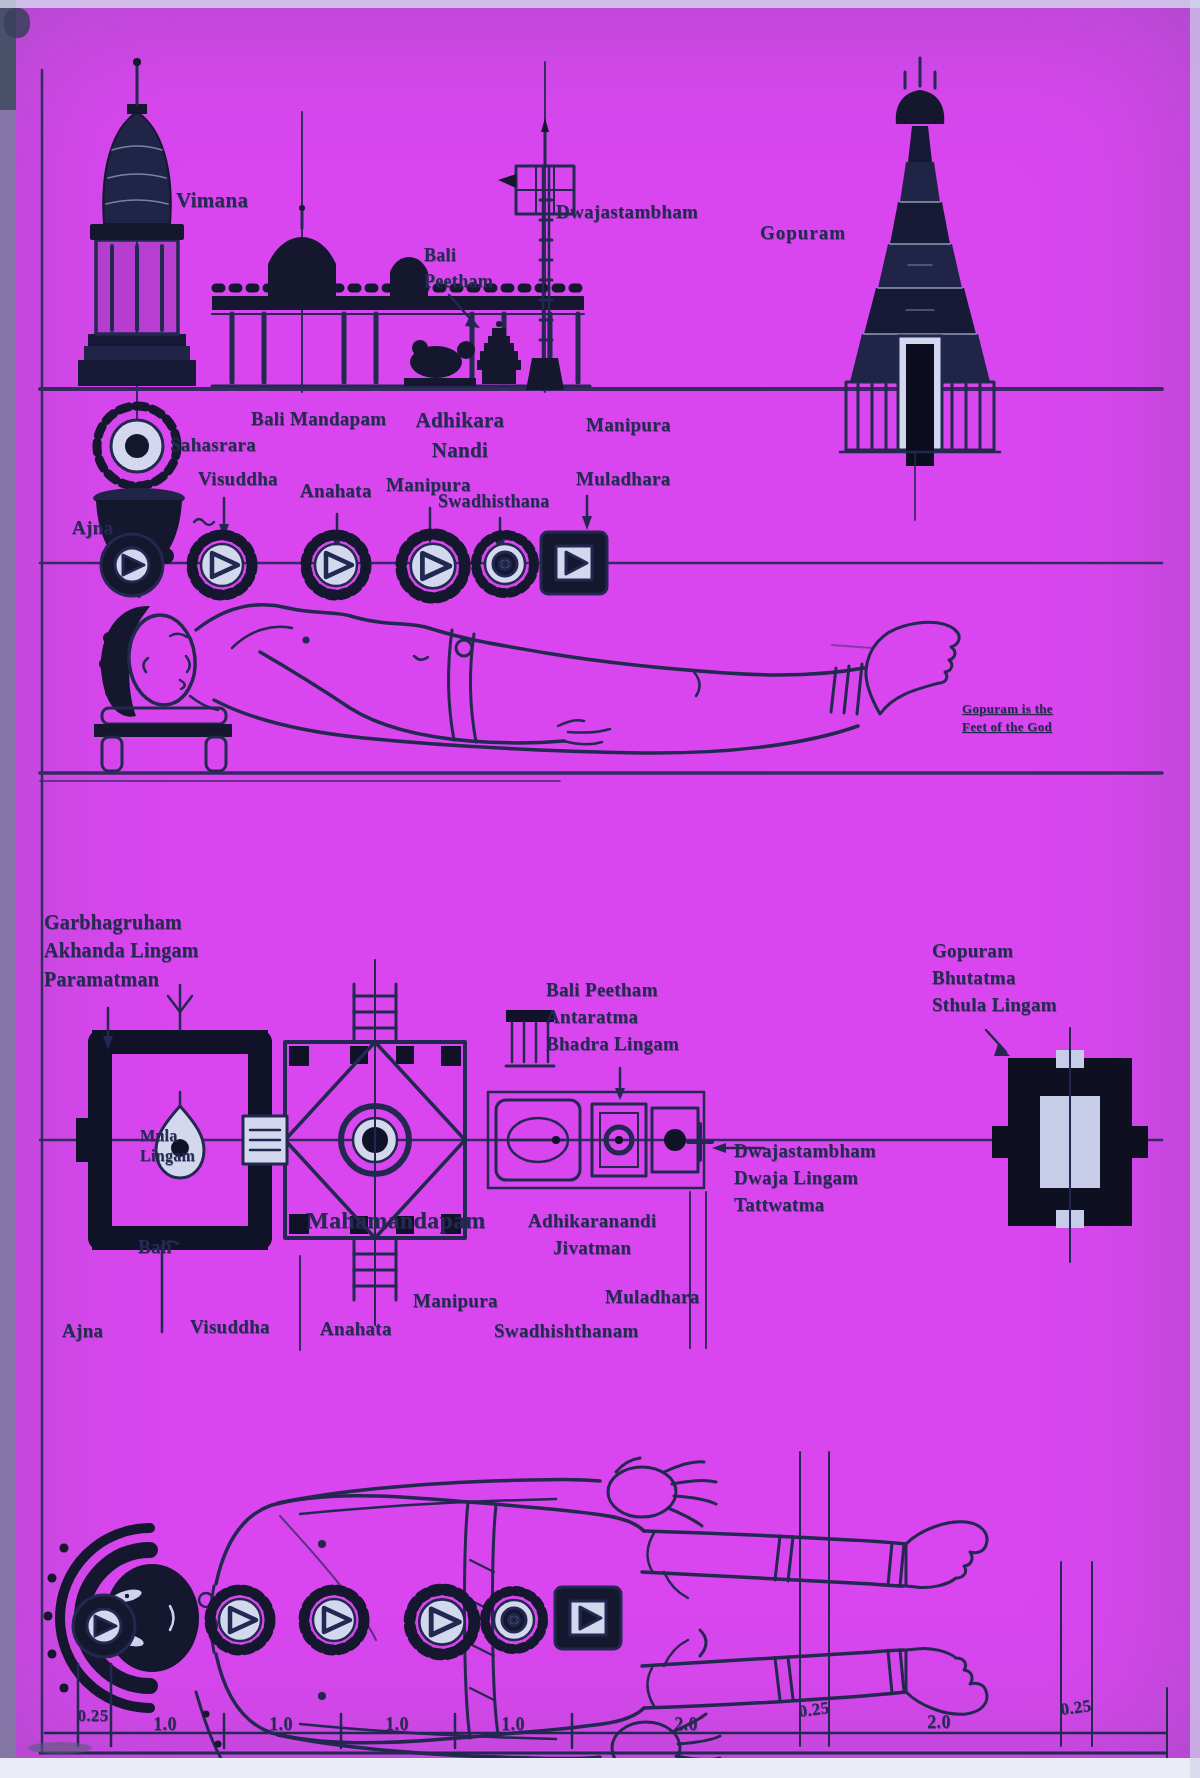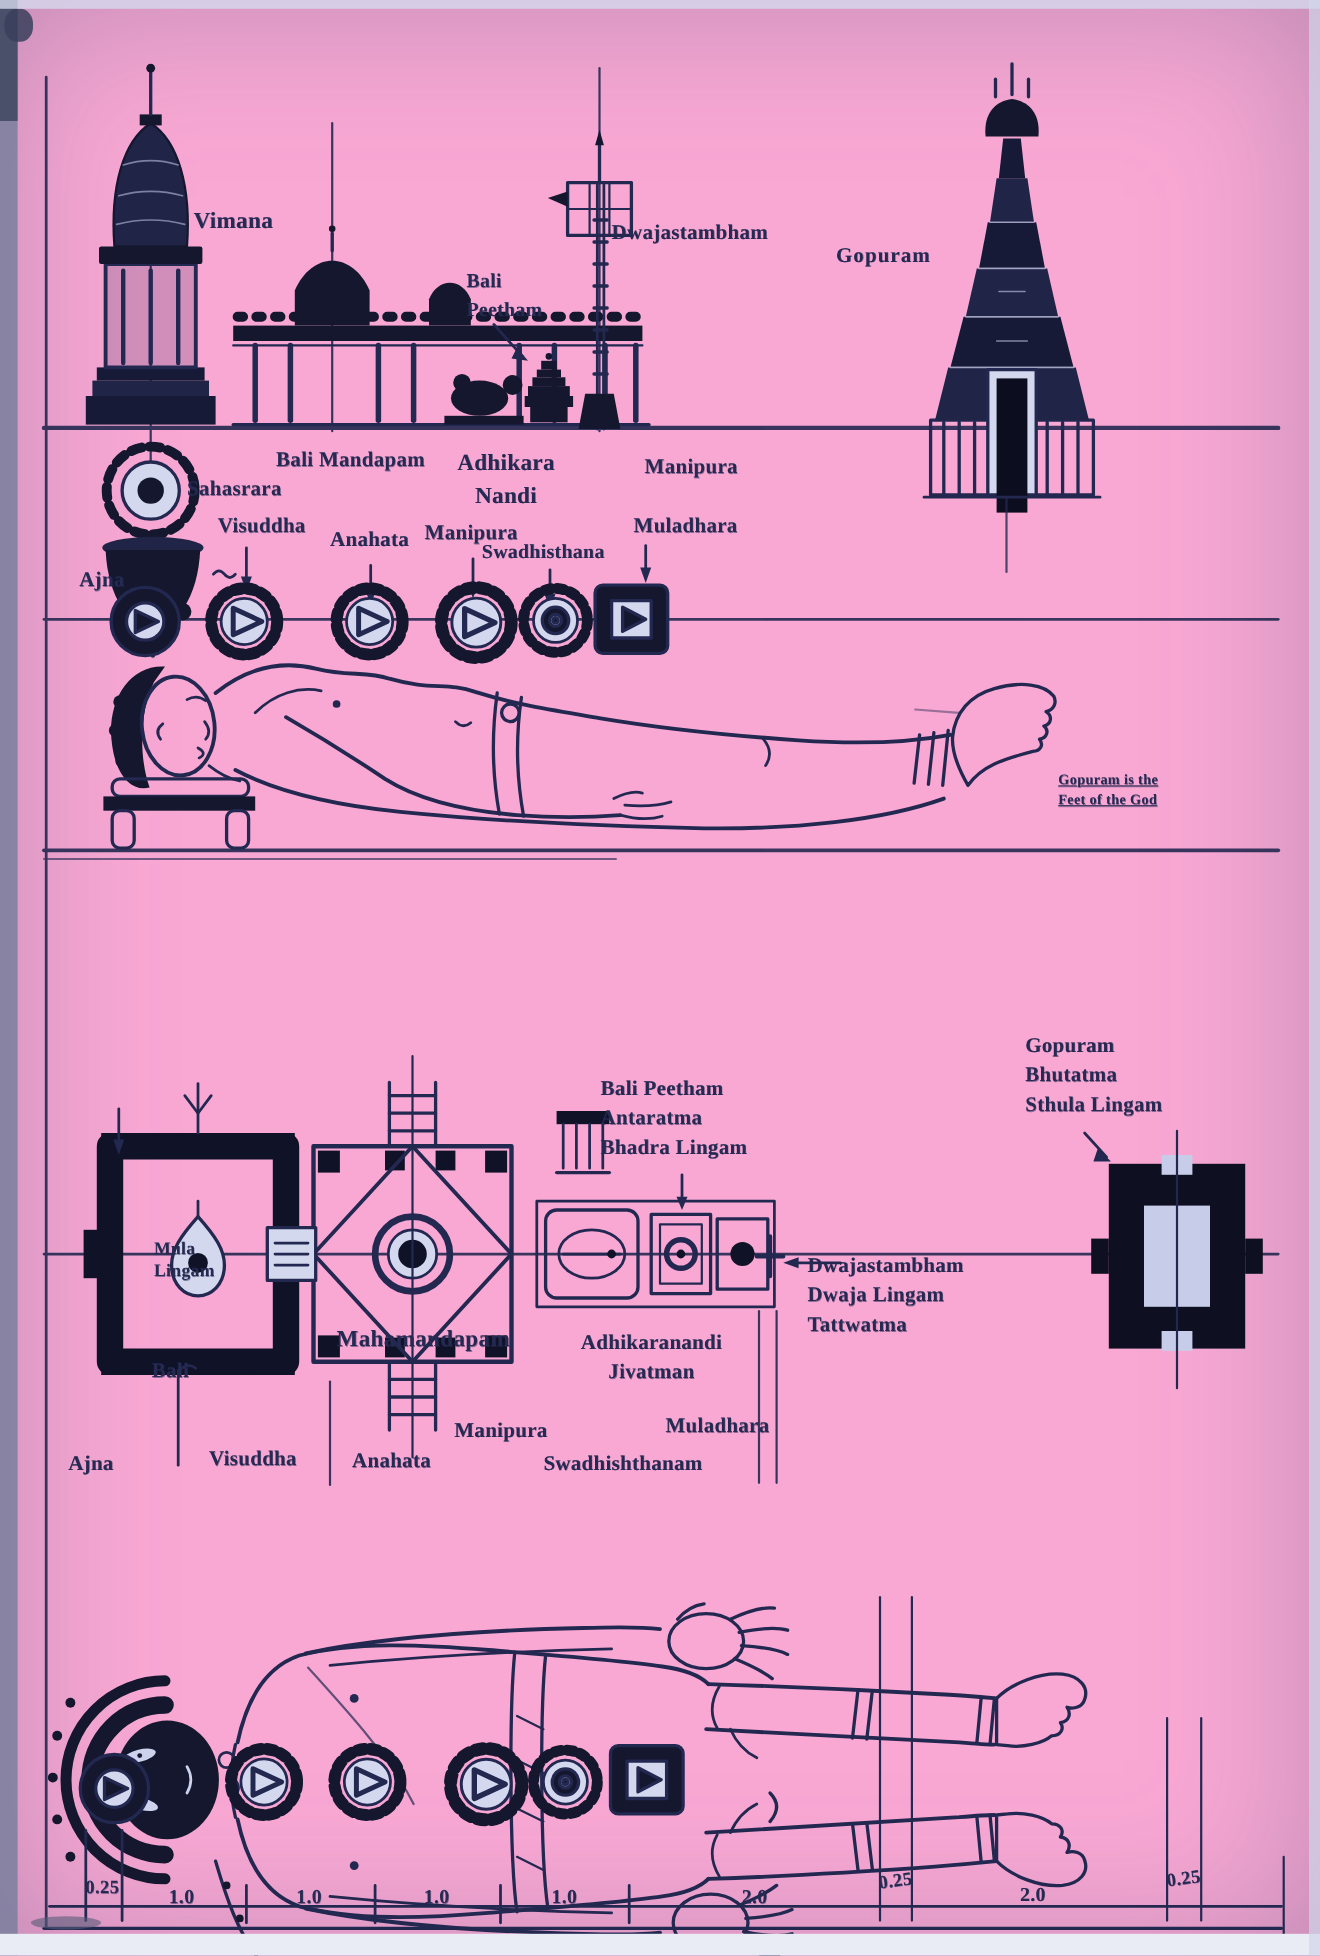"Vimana" .page { background: #f9a8d4 -> #d946ef }
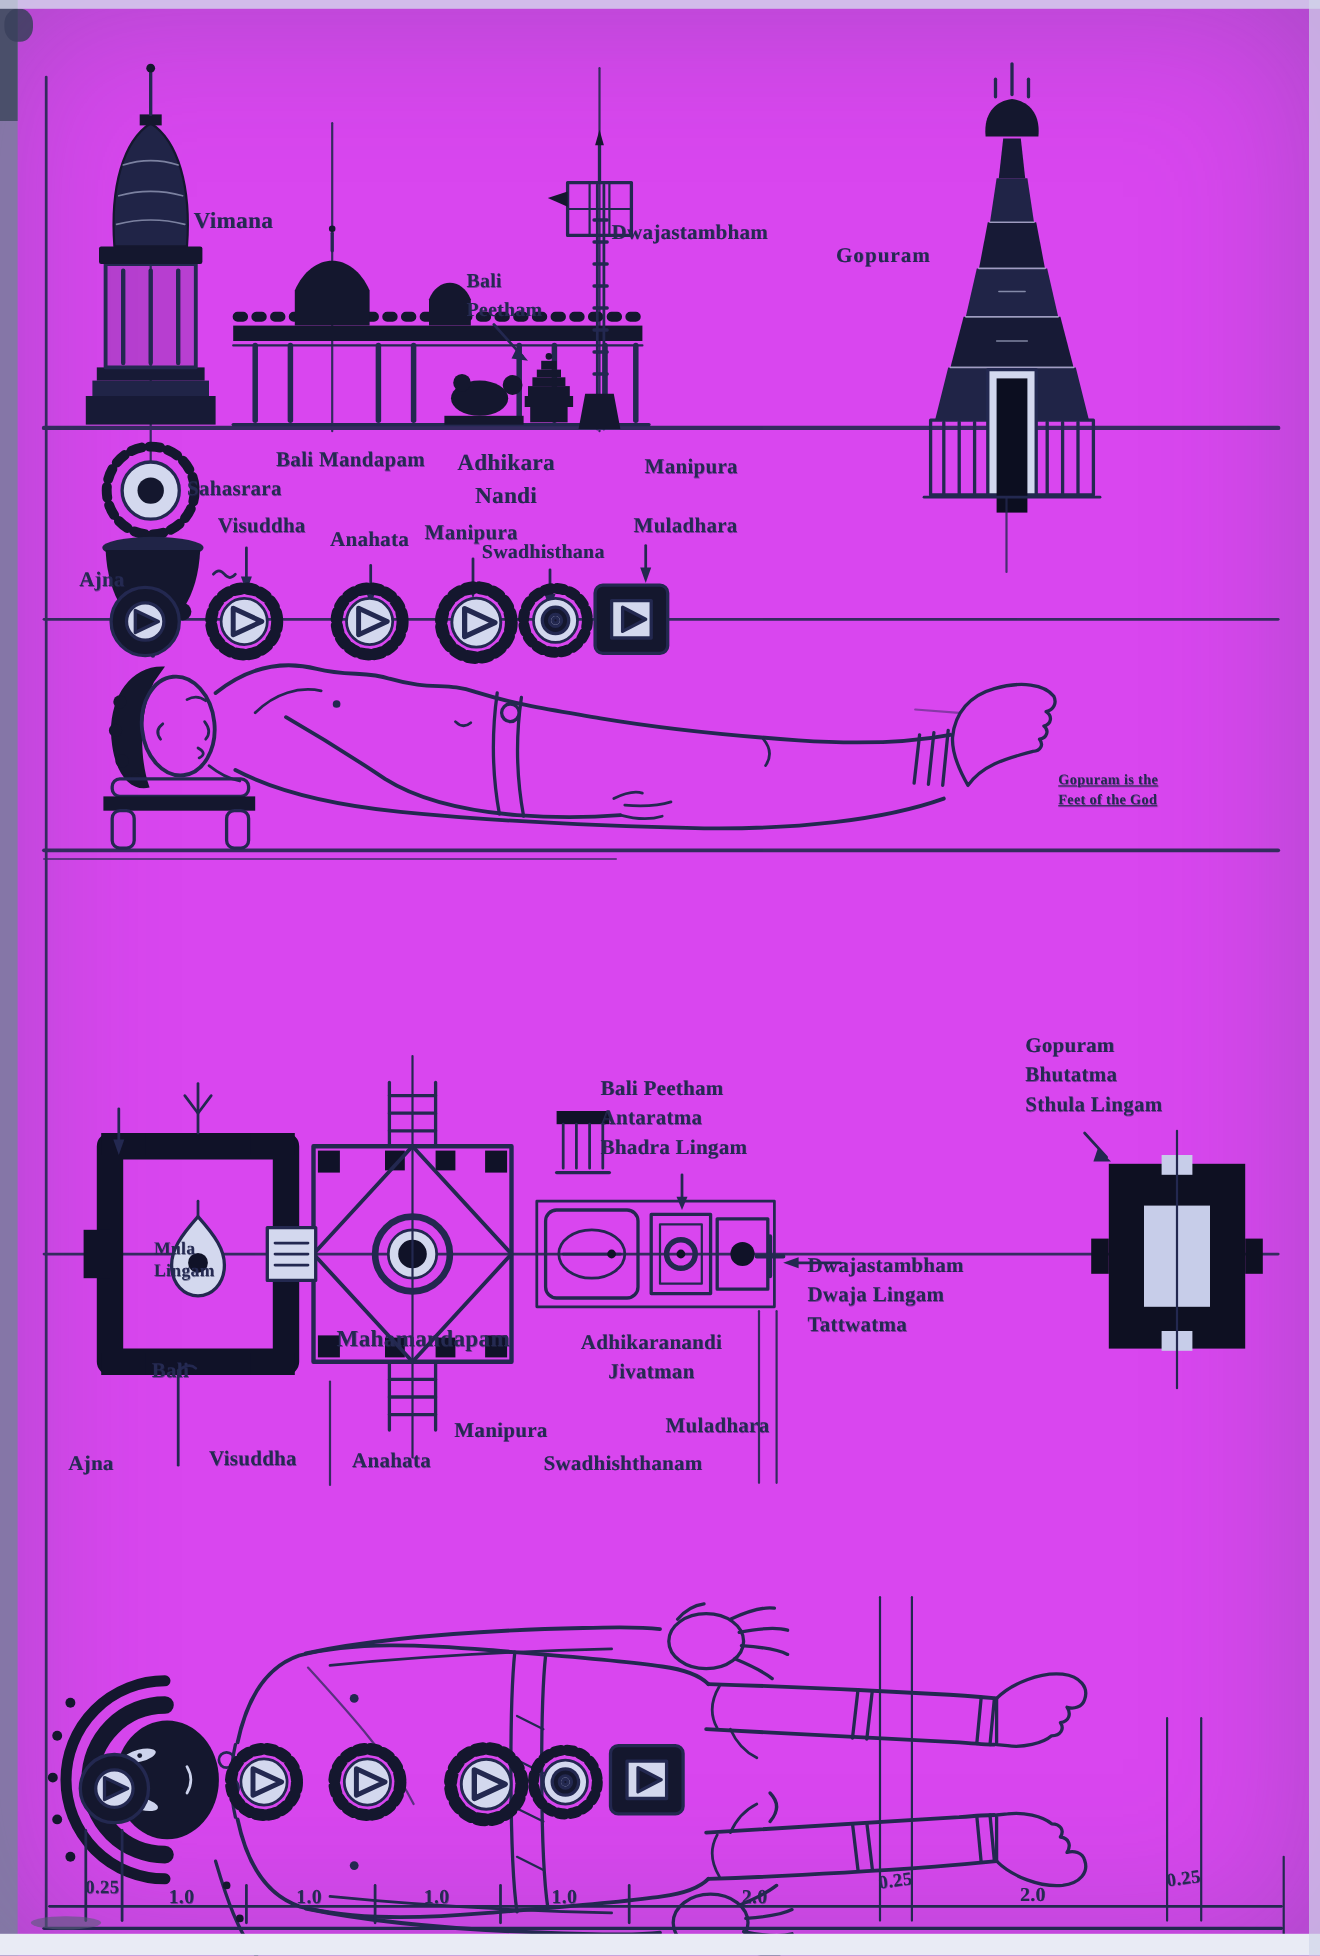"Garbhagruham" div.lbl { html: none -> <div>Garbhagruham Akhanda Lingam Paramatman</div> }
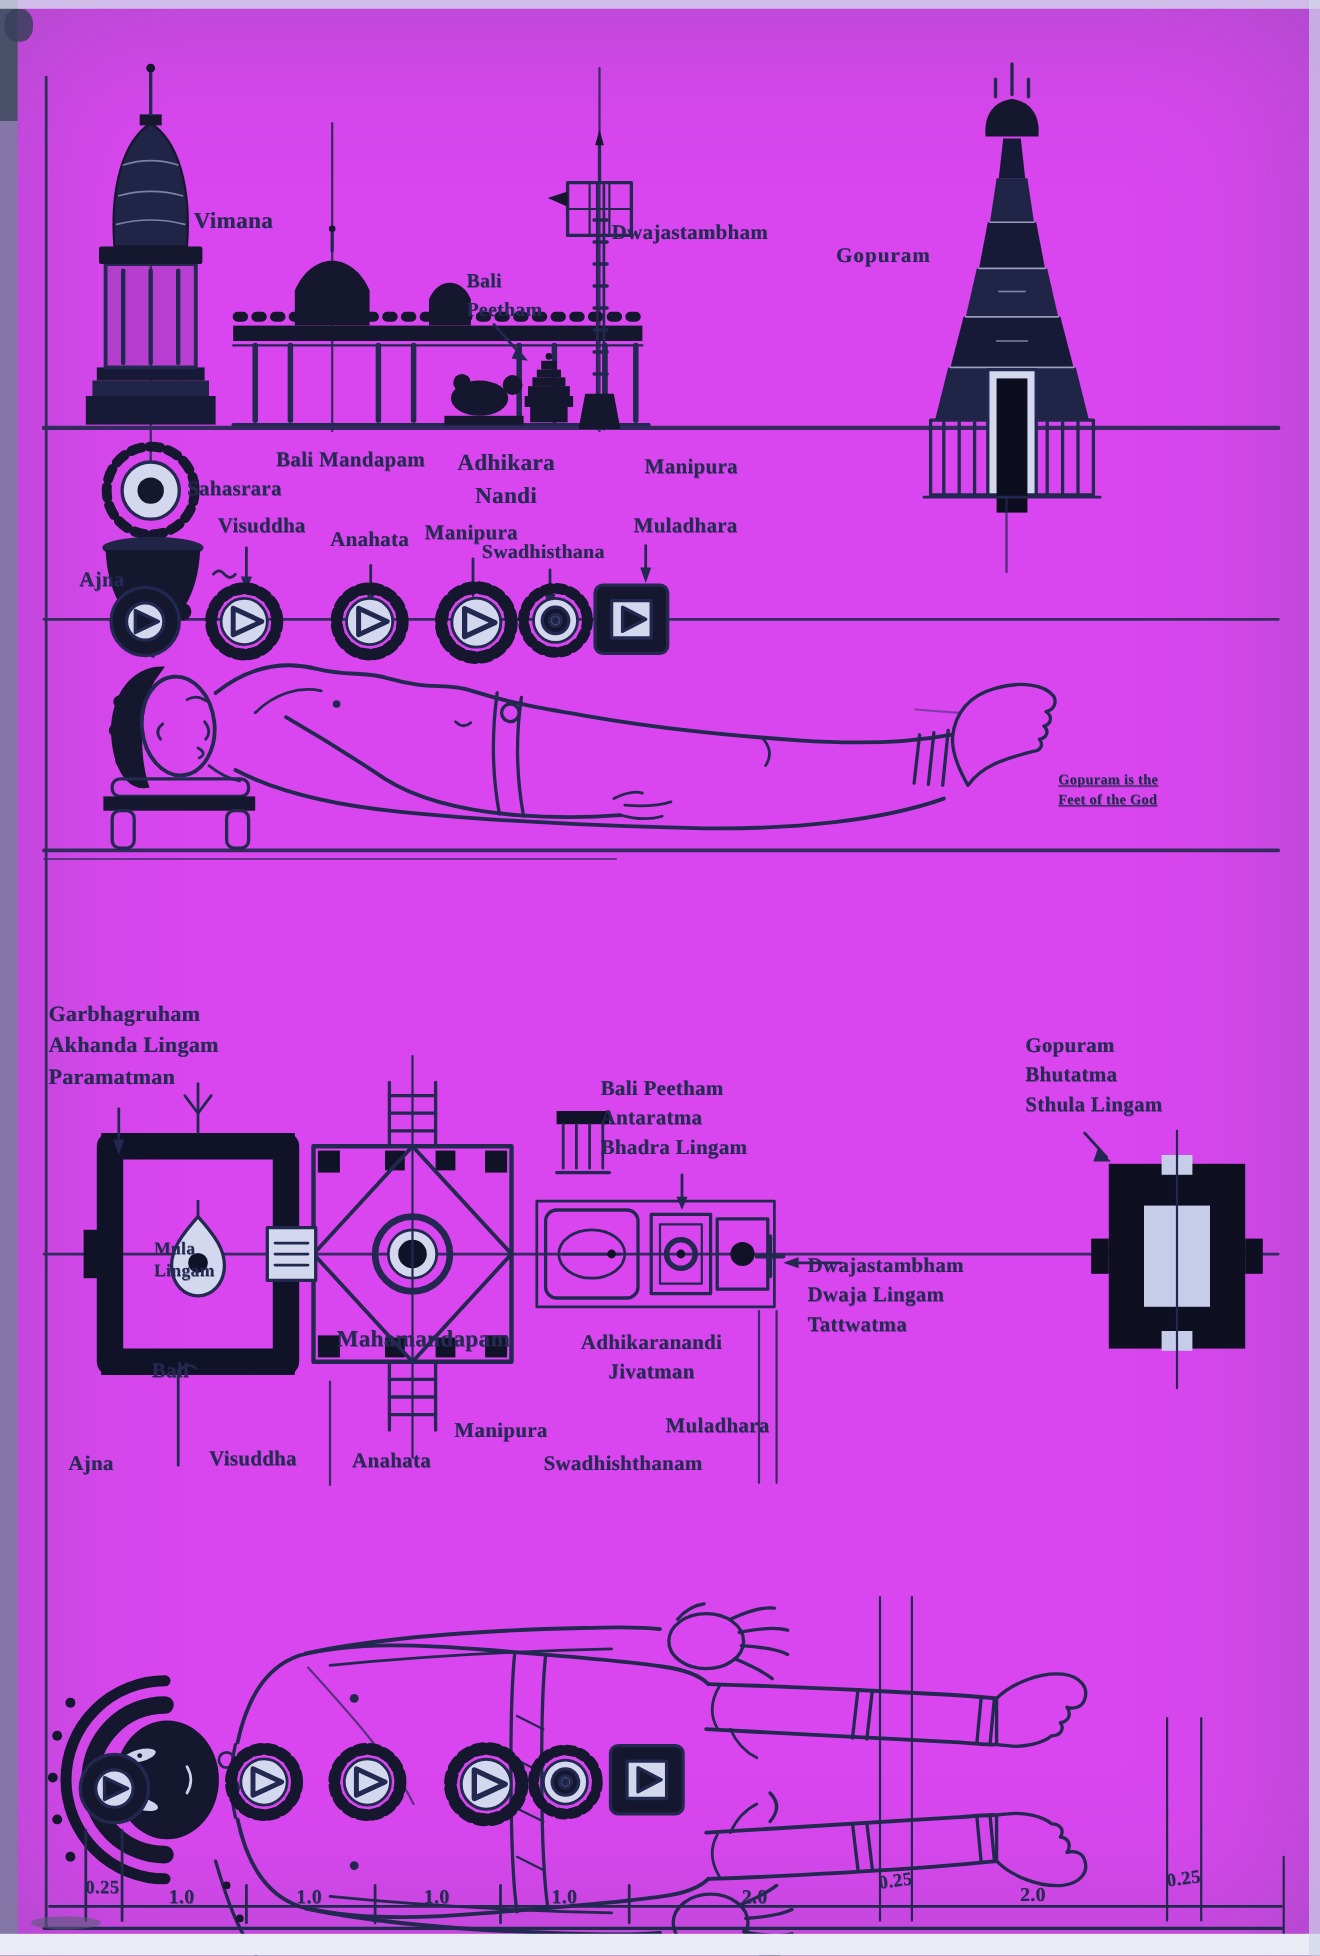"Mahamandapam" div.lbl { font-size: 21px -> 24px }
